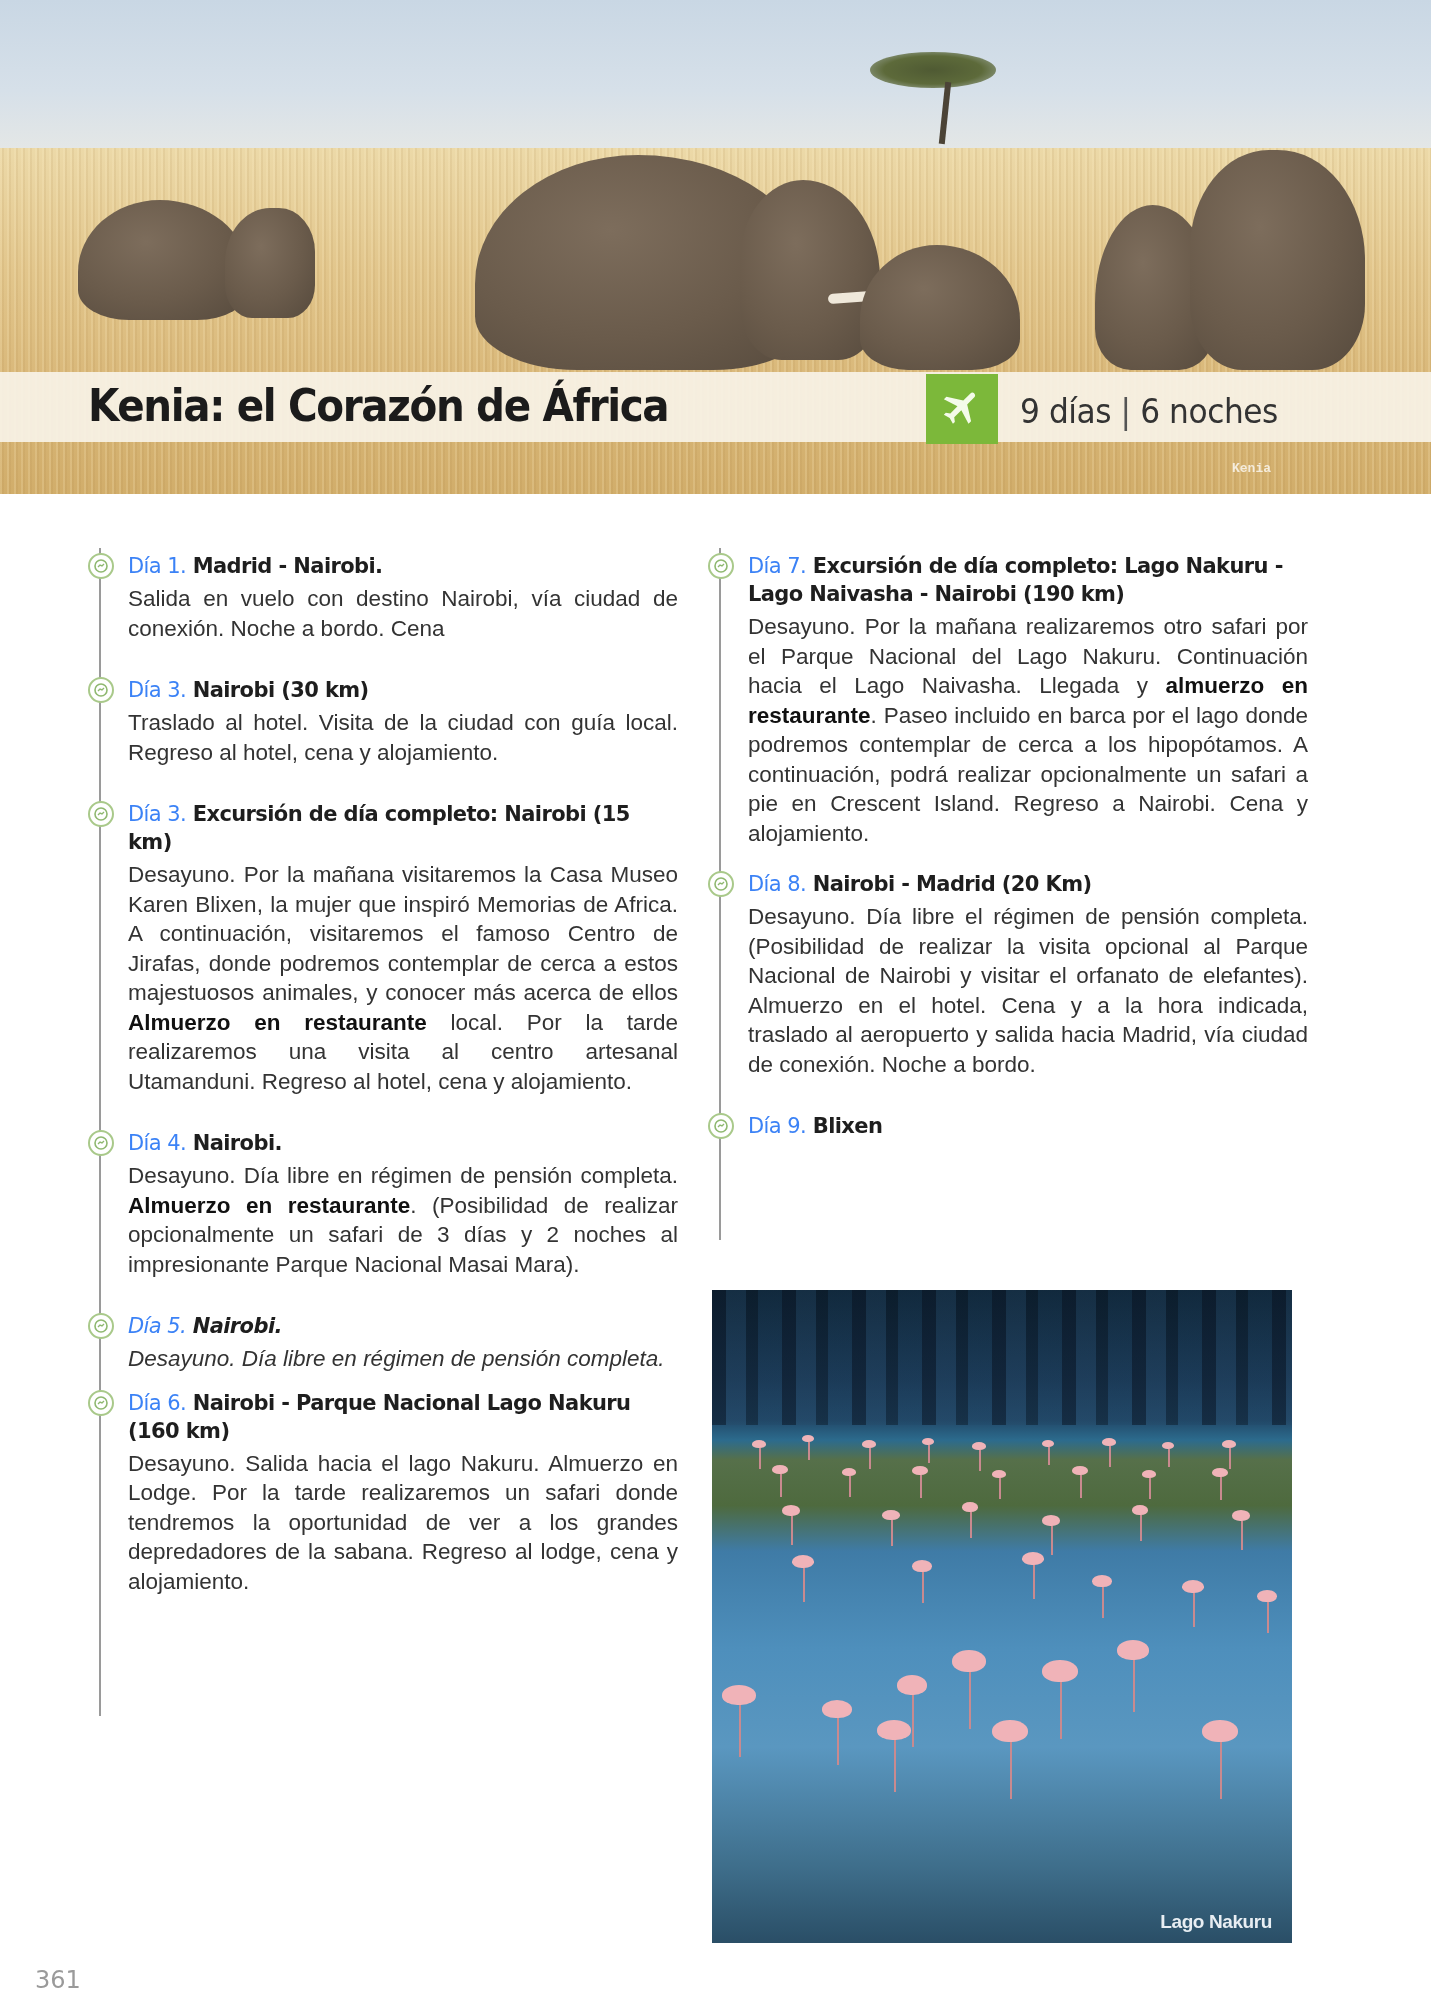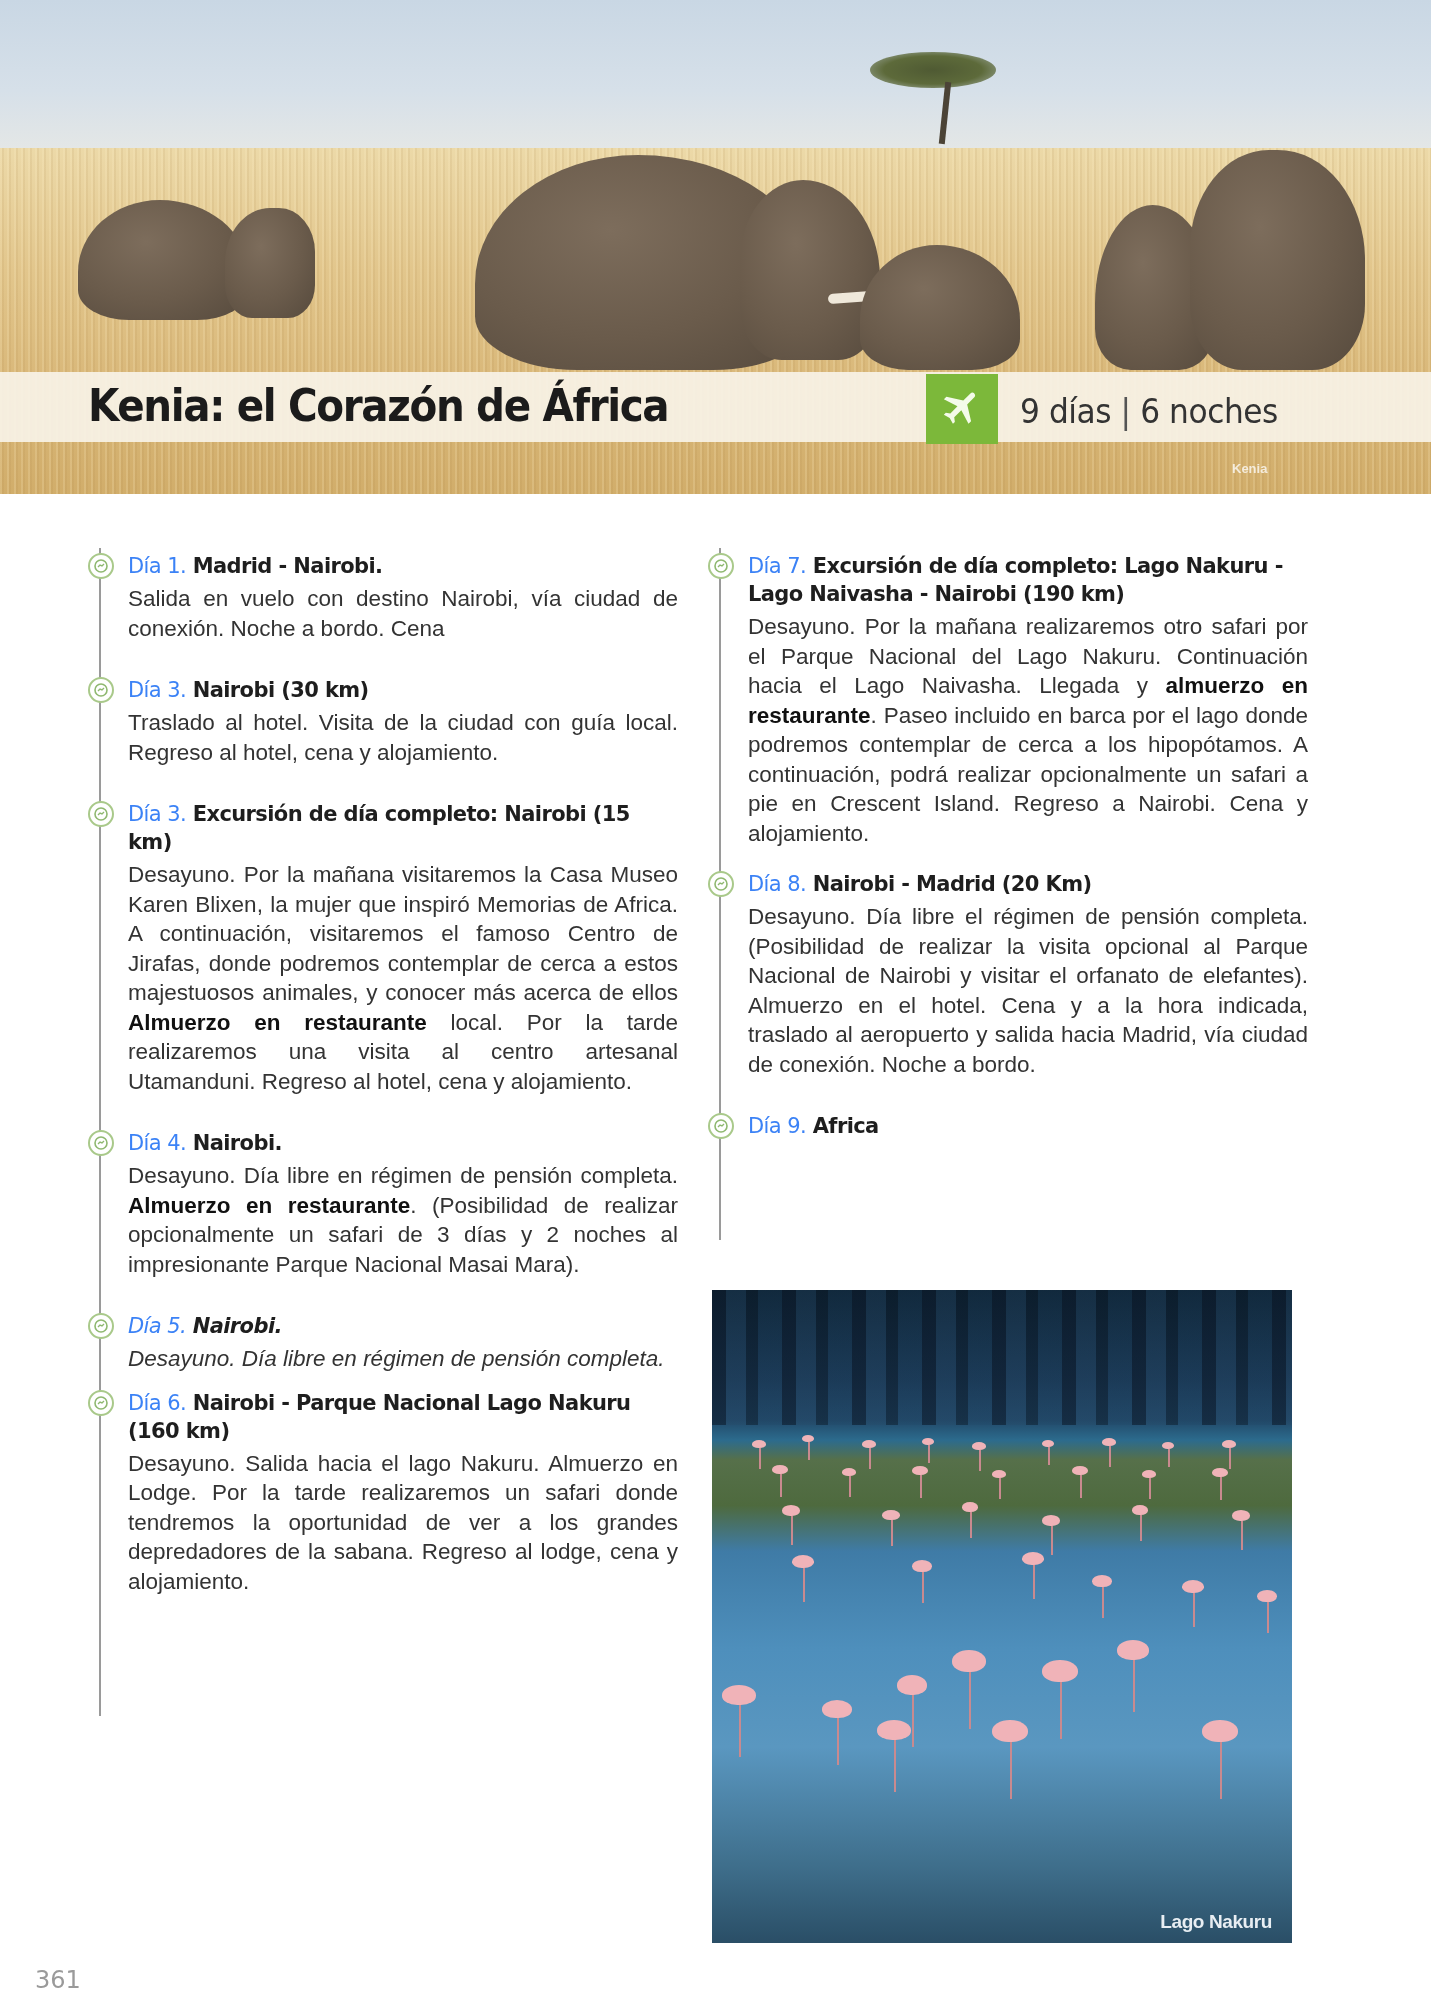"Kenia" .hero-caption { font-family: none -> Liberation Mono, monospace }
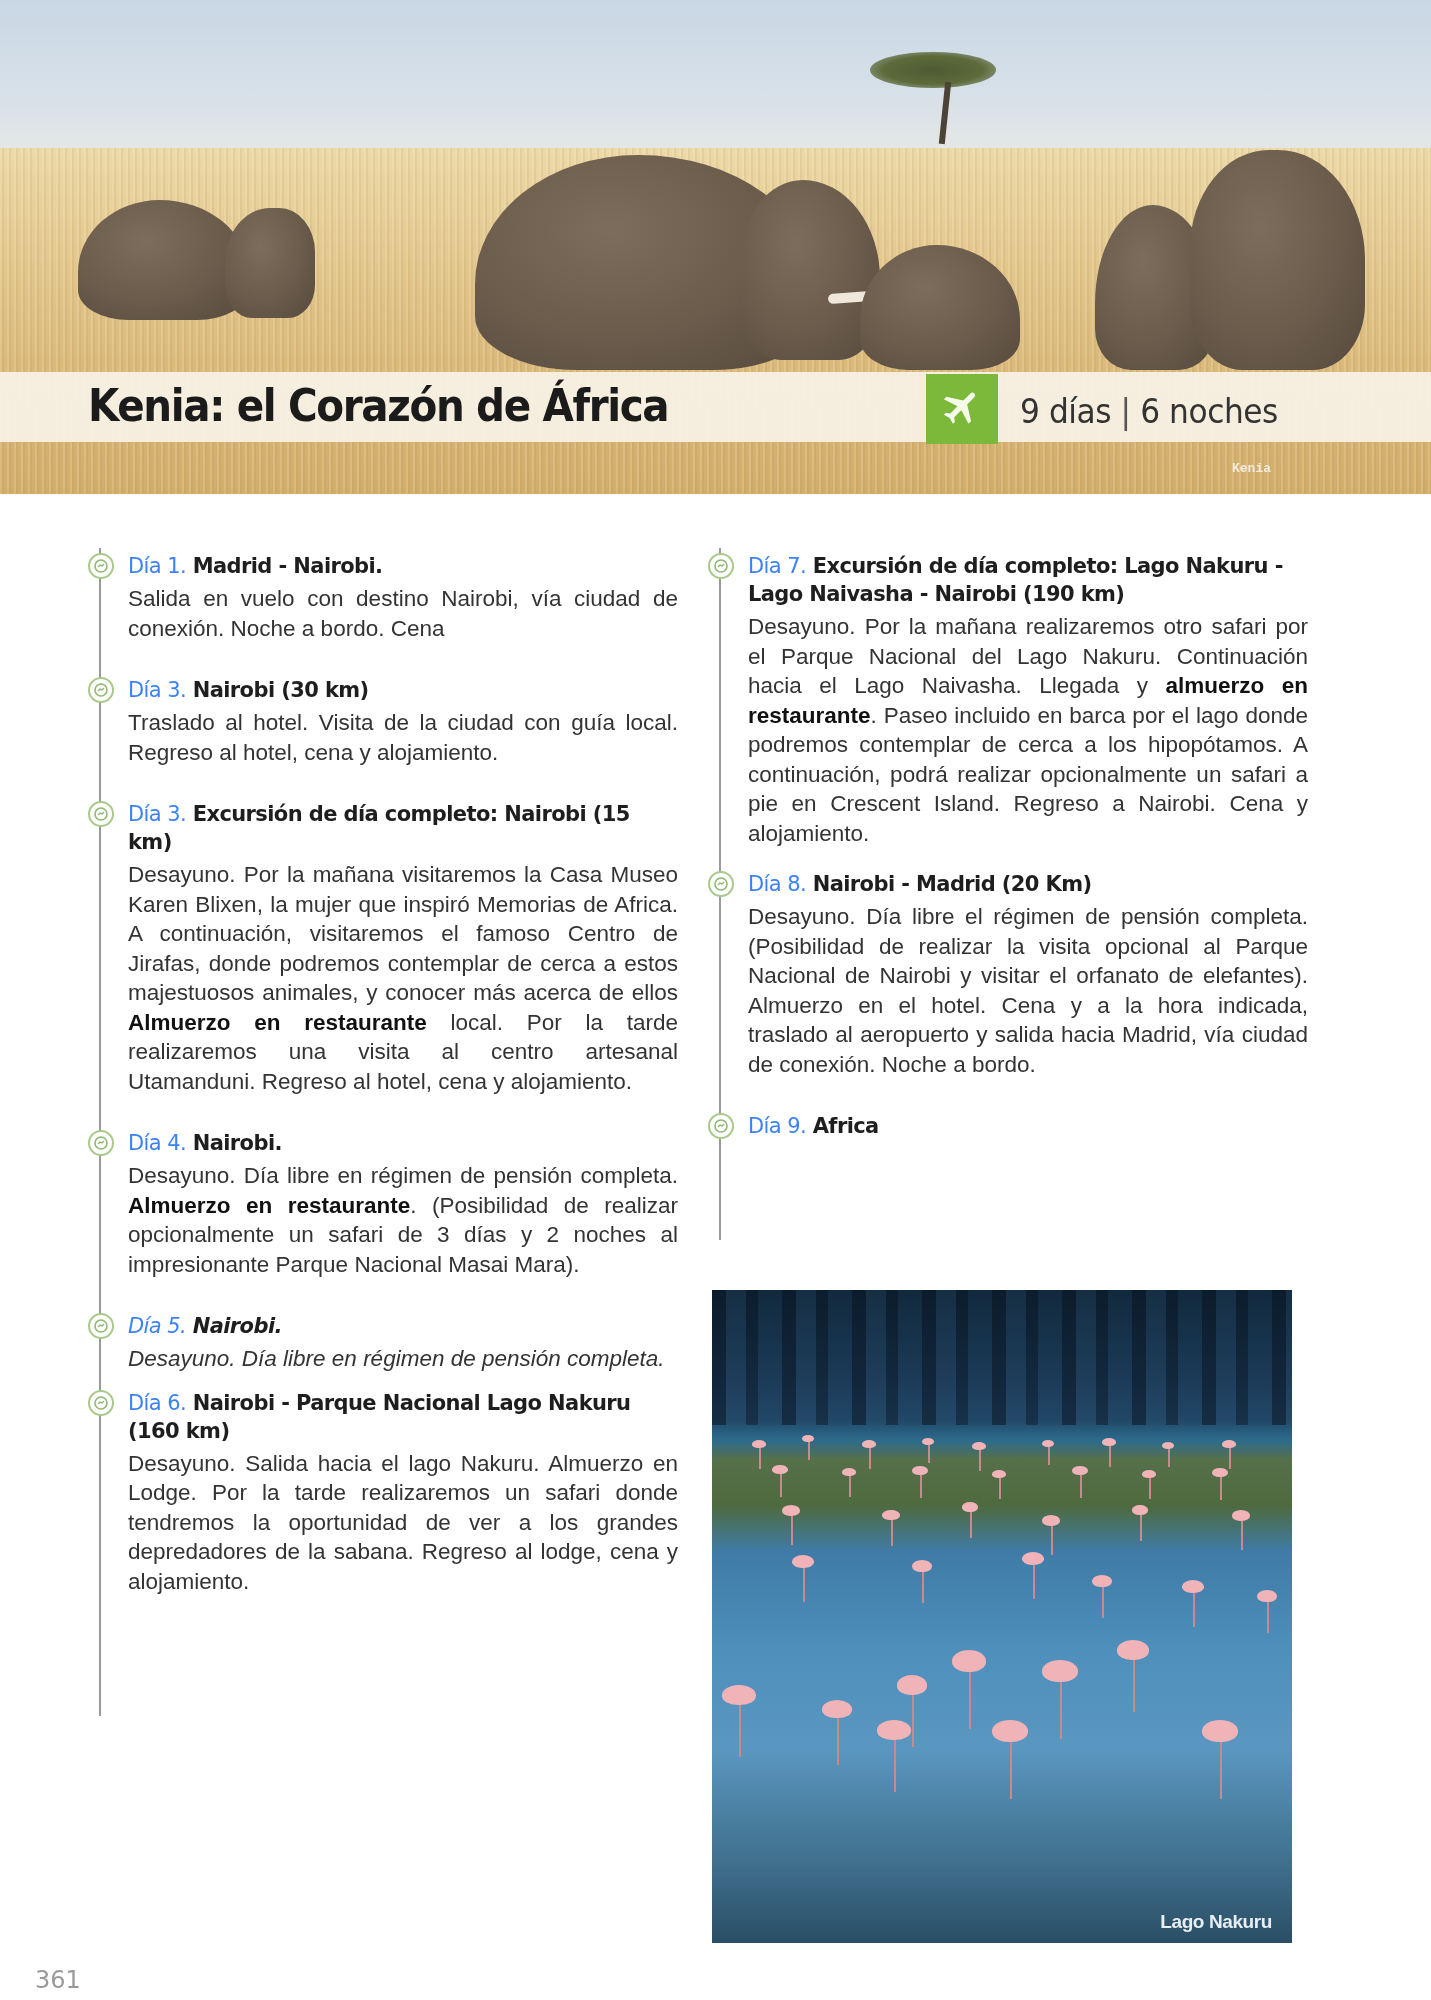"Africa" span { text: Africa -> Blixen }
